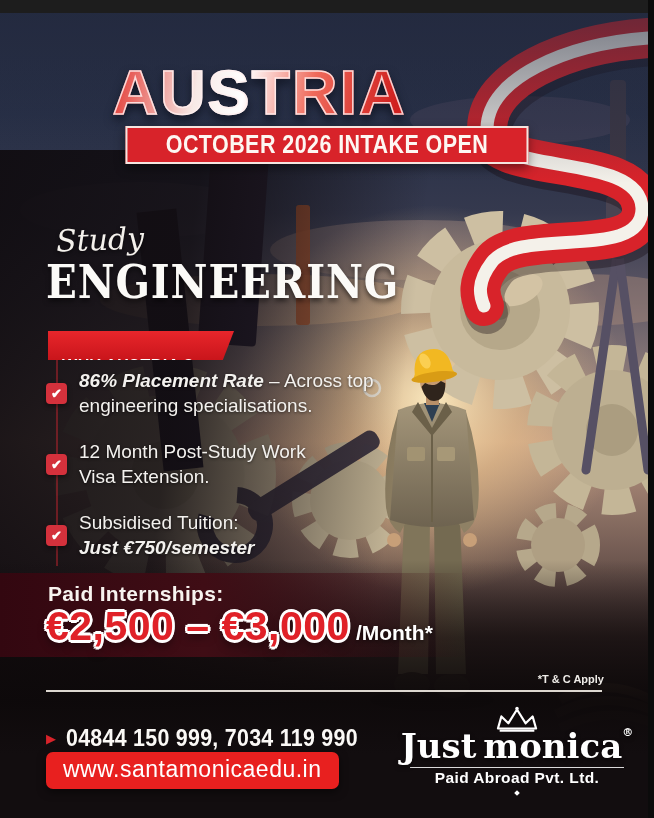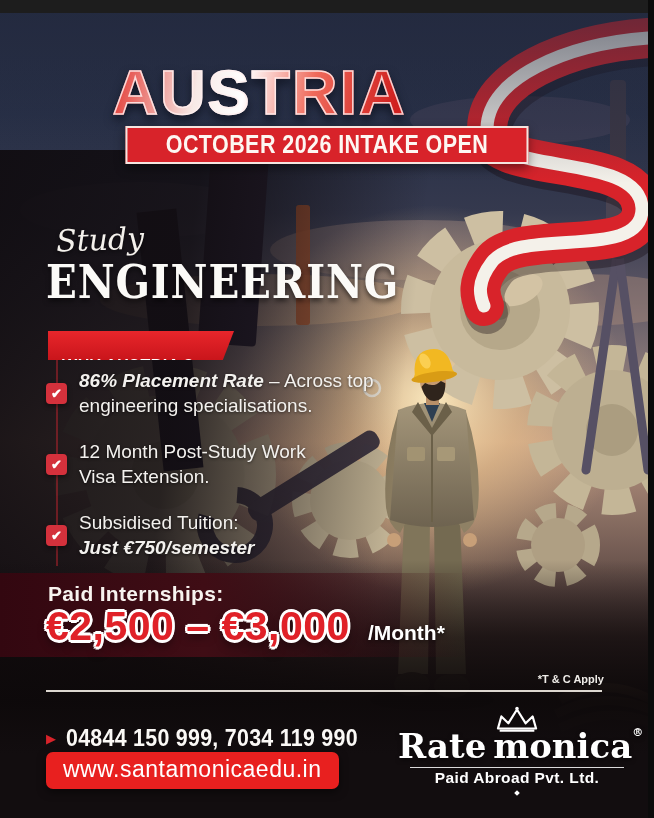"/Month*" .per-month { margin-left: 18px -> 6px }
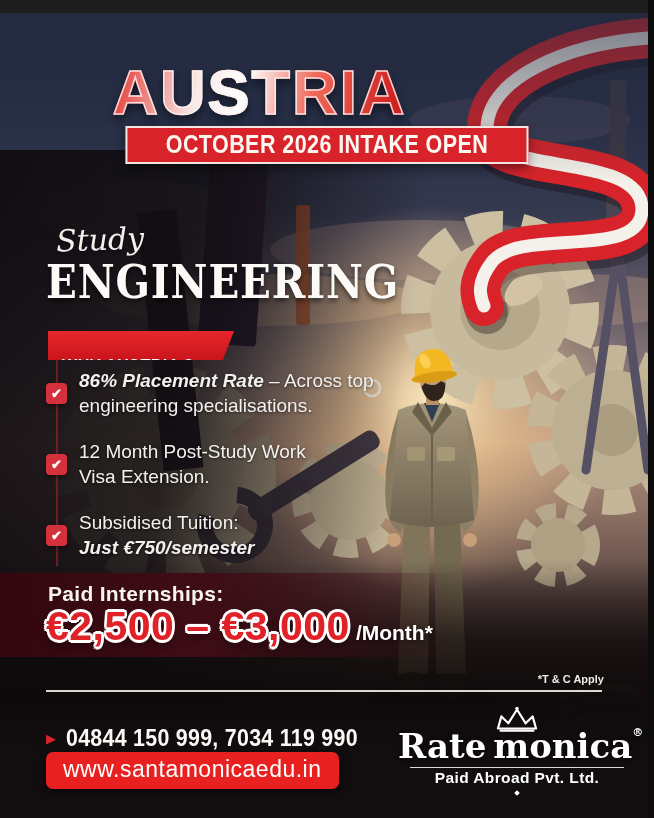"Rate" span { text: Rate -> Just }
